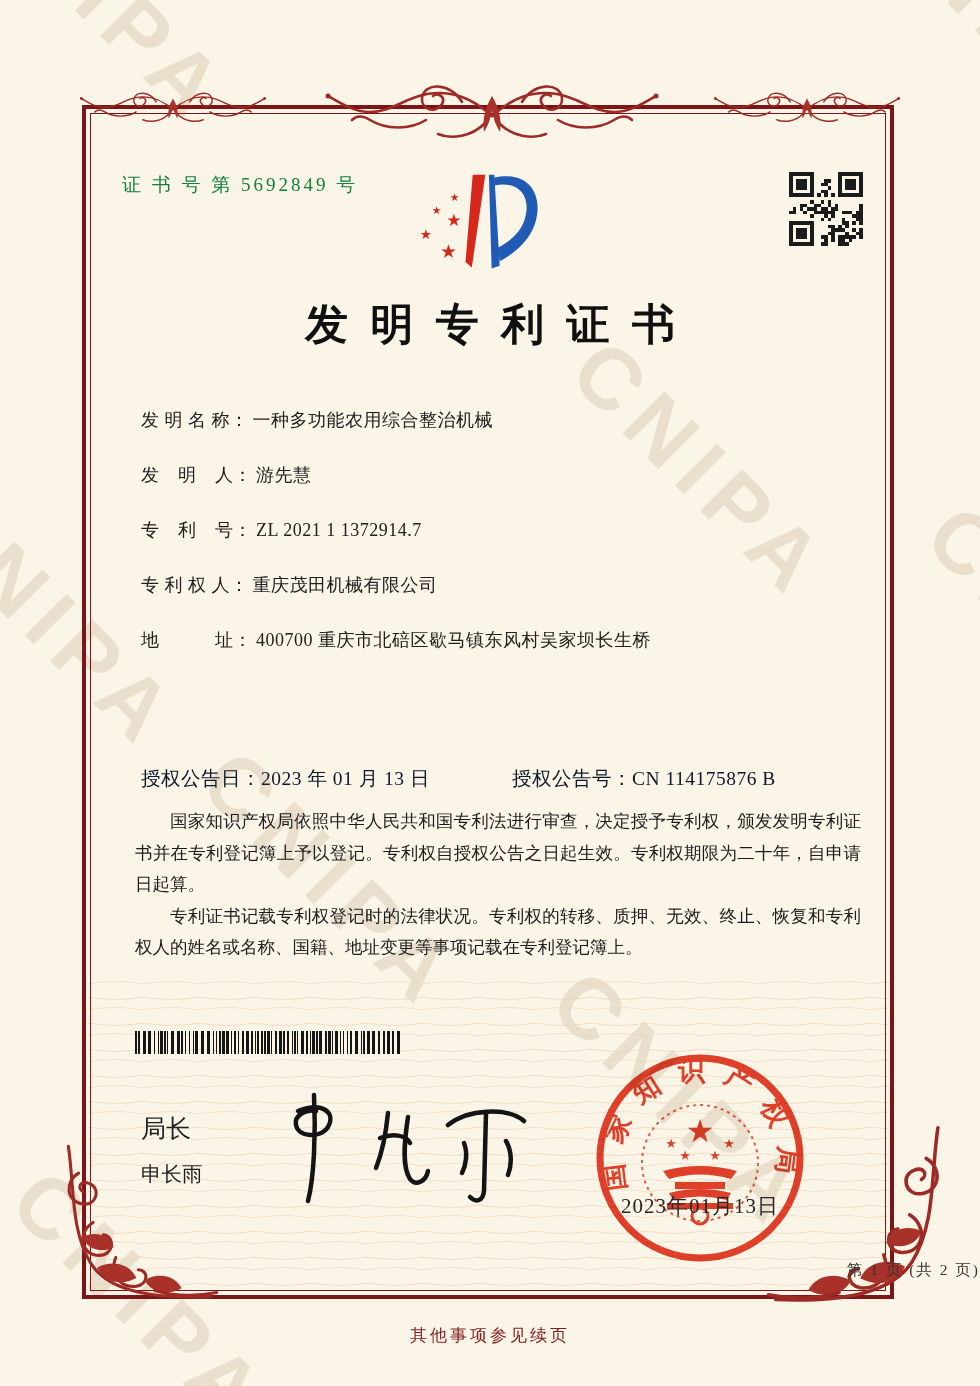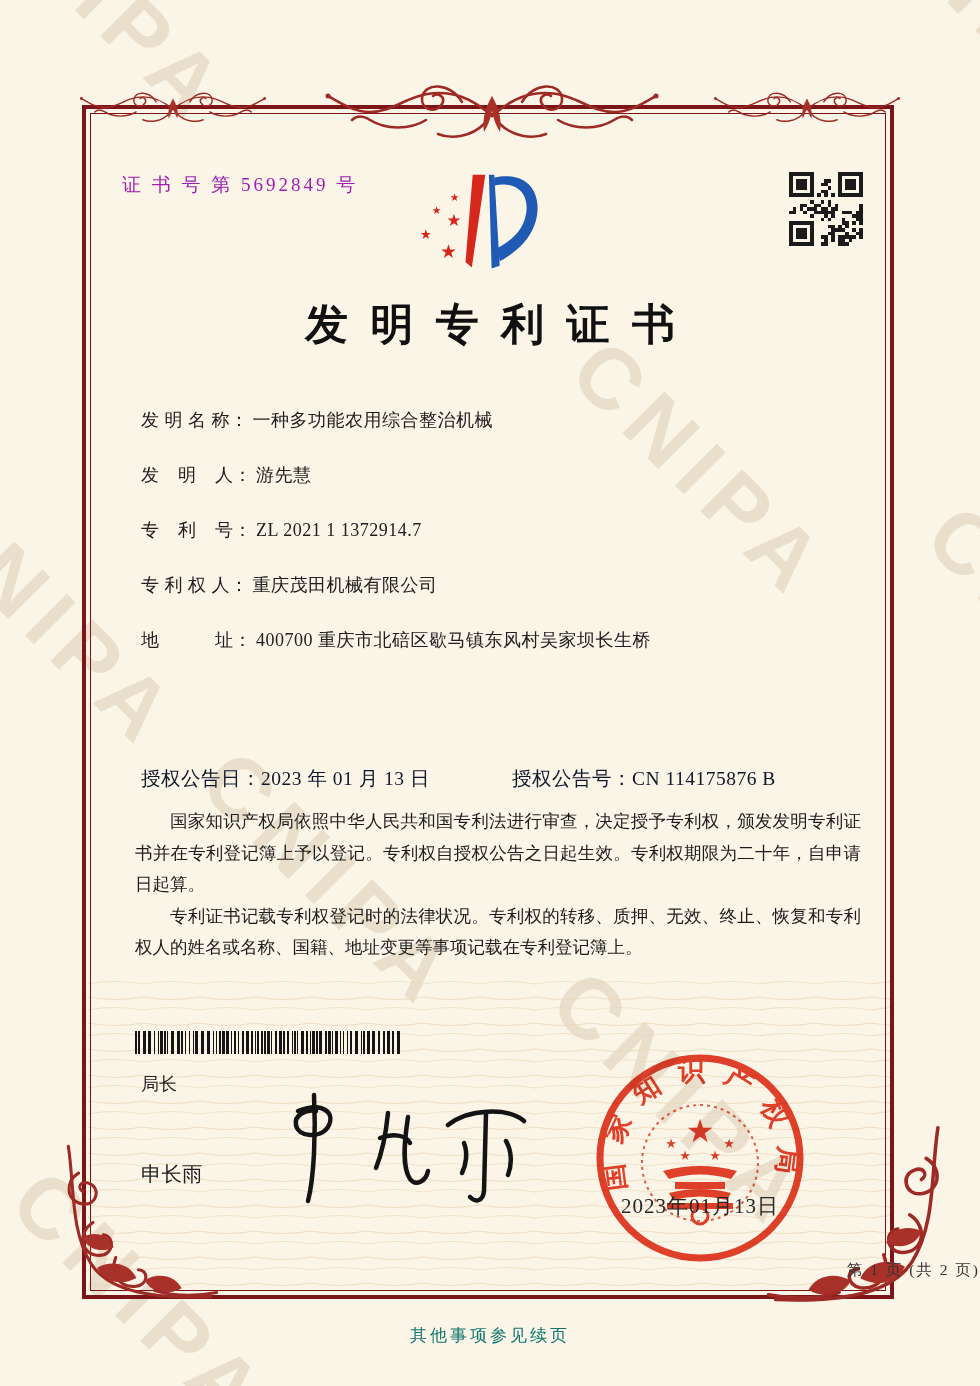"证 书 号 第 5692849" .cert-no { color: #a21caf -> #15803d }
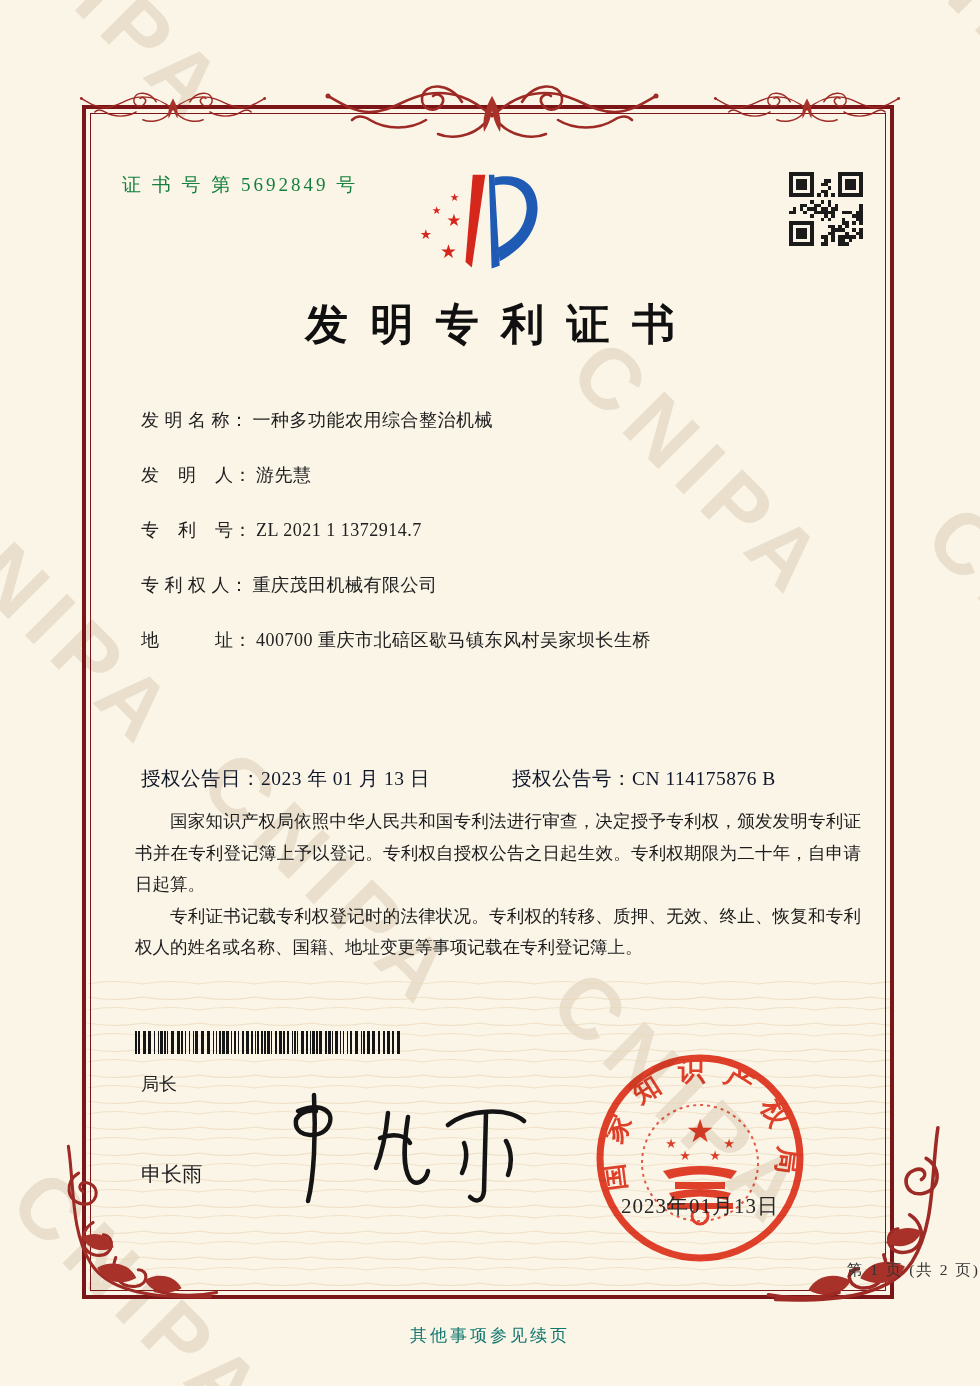"局长" .sig-title { font-size: 18px -> 25px; top: 1072px -> 1112px }
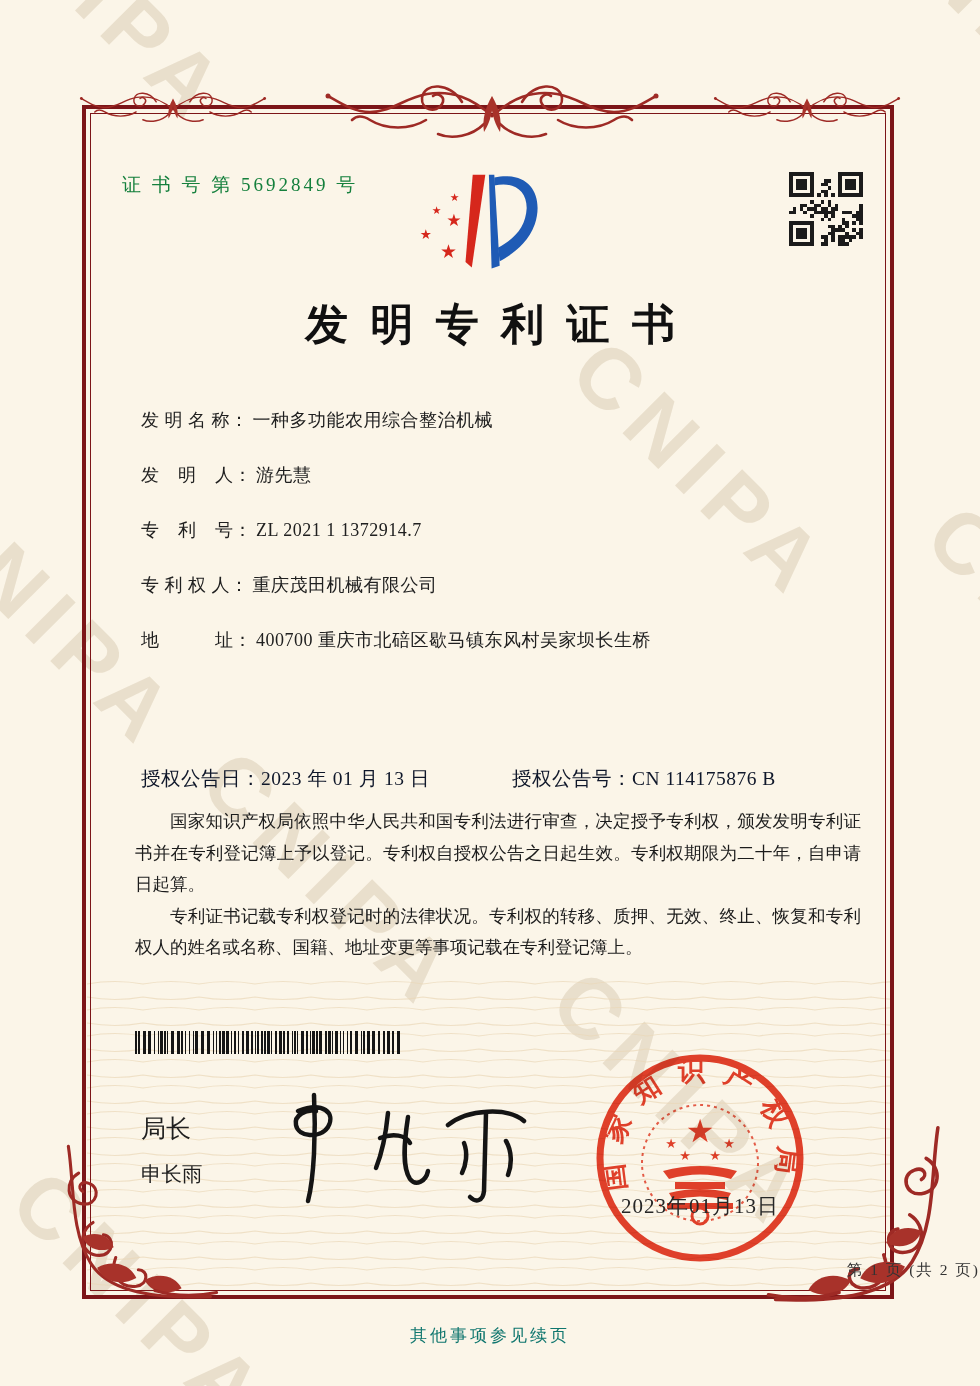"其他事项参见续页" .continuation { color: #0f766e -> #7f1d1d }
